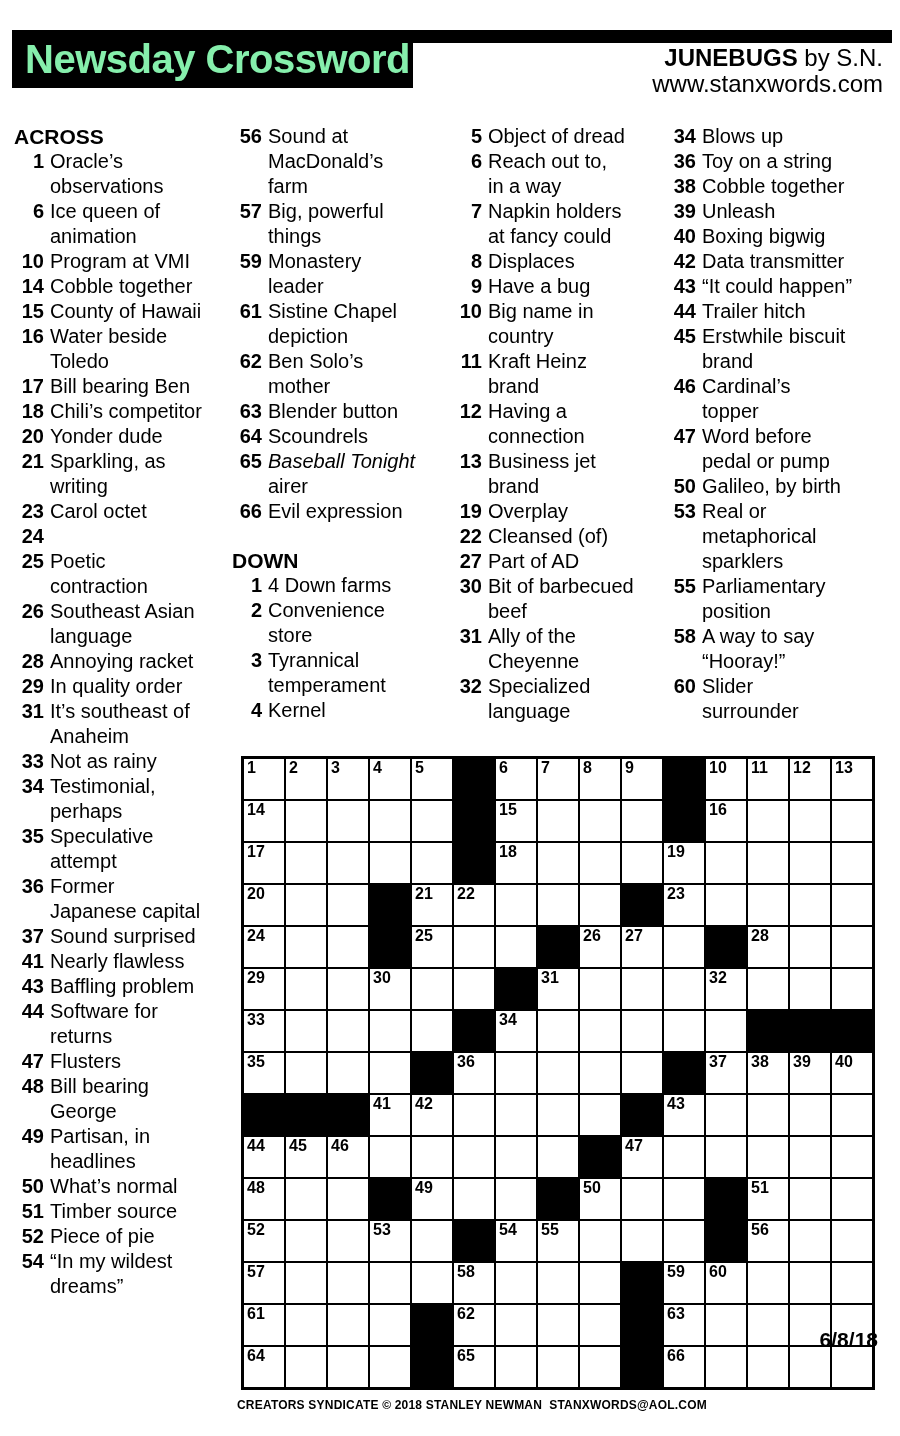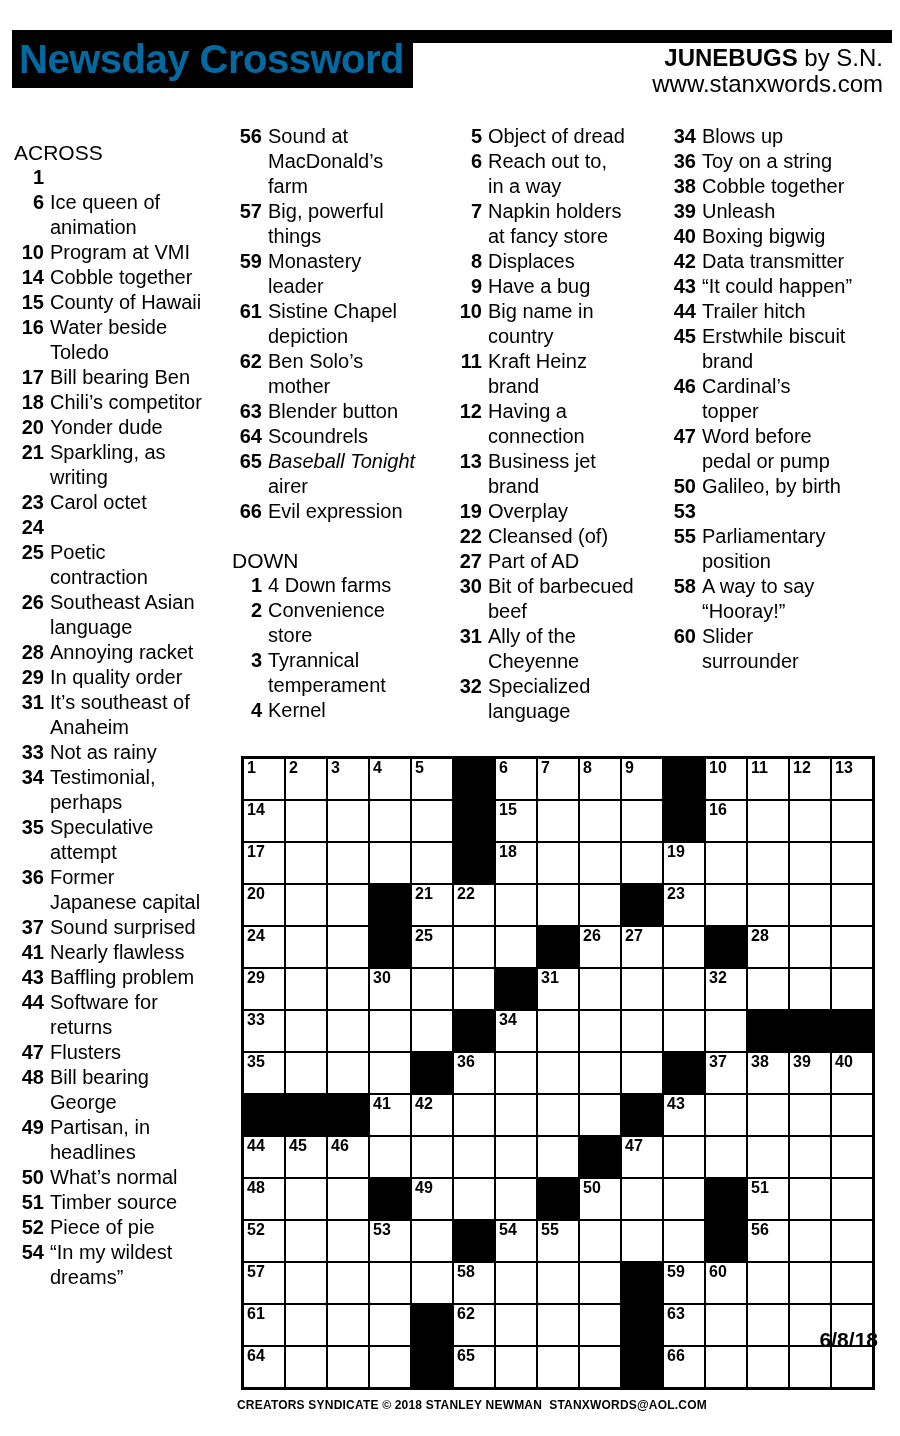"Newsday Crossword" .title-box .t { color: #0369a1 -> #86efac; padding-left: 7px -> 13px }
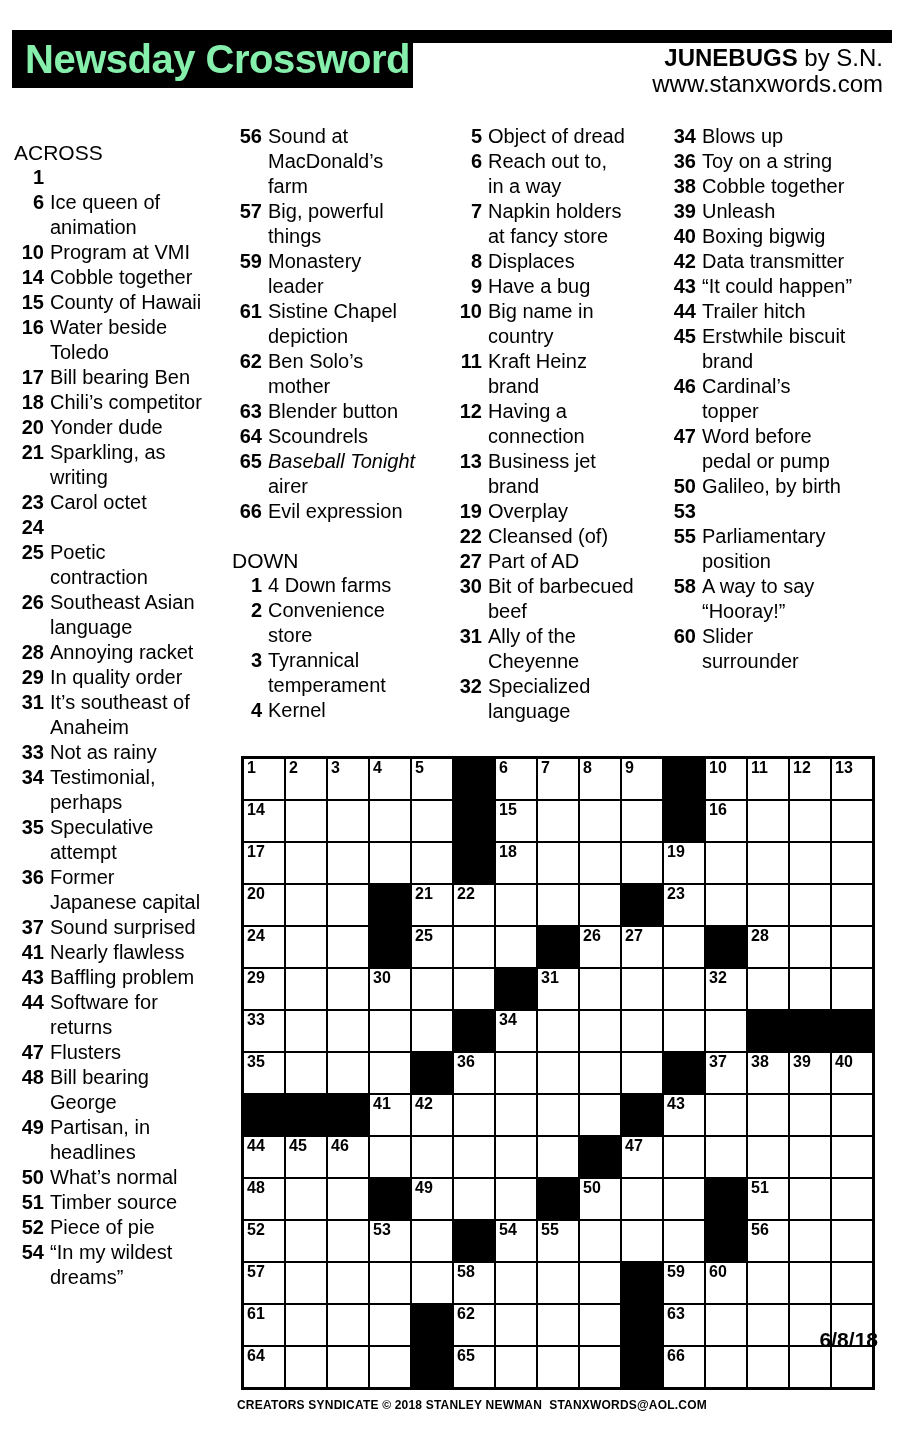"ACROSS" .sec-head { font-weight: normal -> bold; margin: 16px 0 0 4px -> 0 0 0 4px }
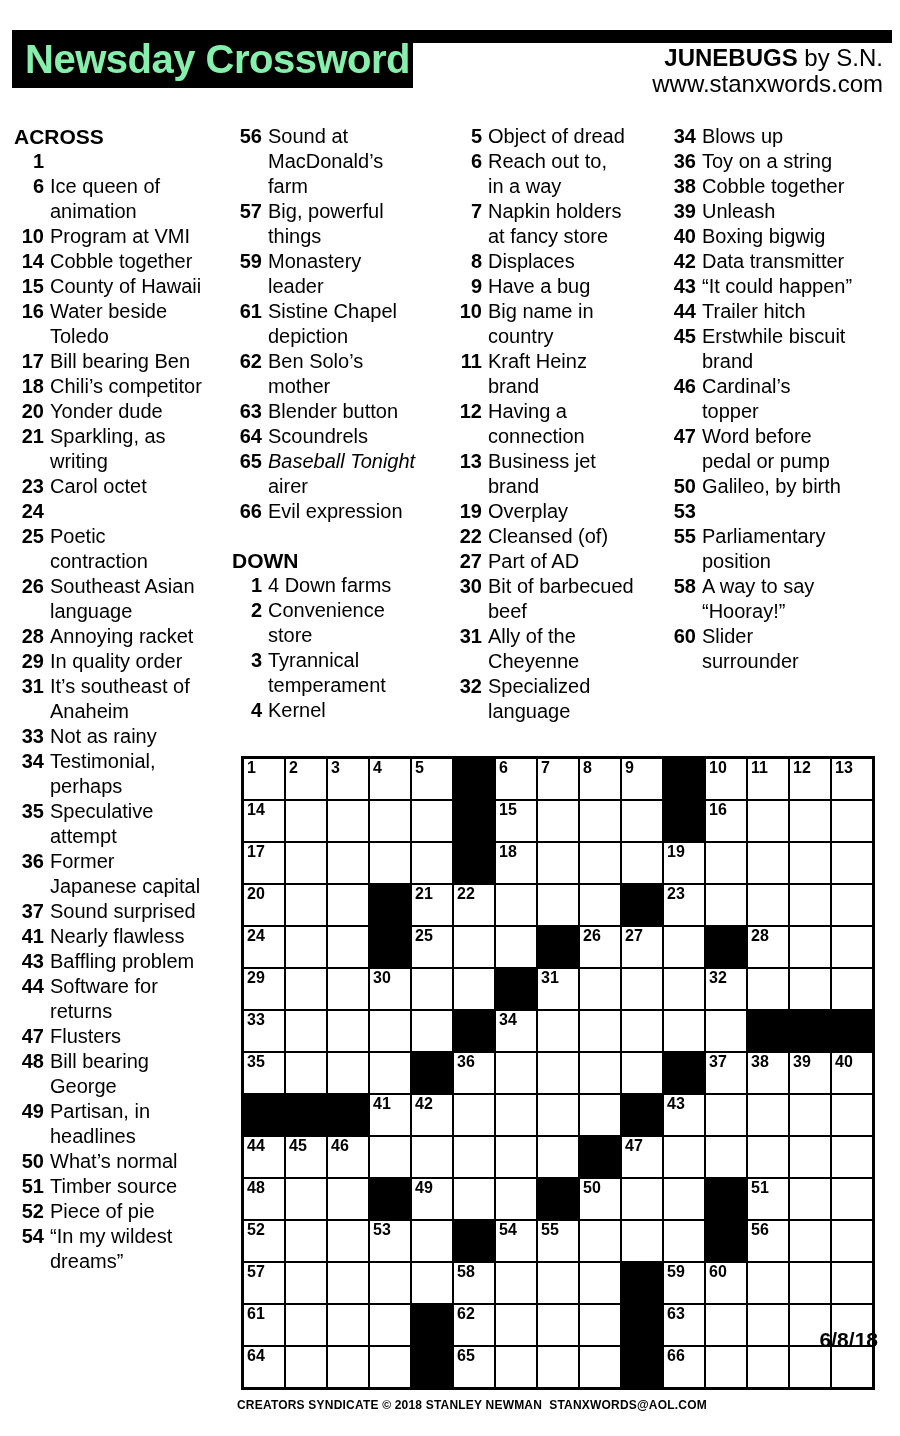"Oracle’s" span.txt { html: none -> <span>Oracle’s observations</span> }
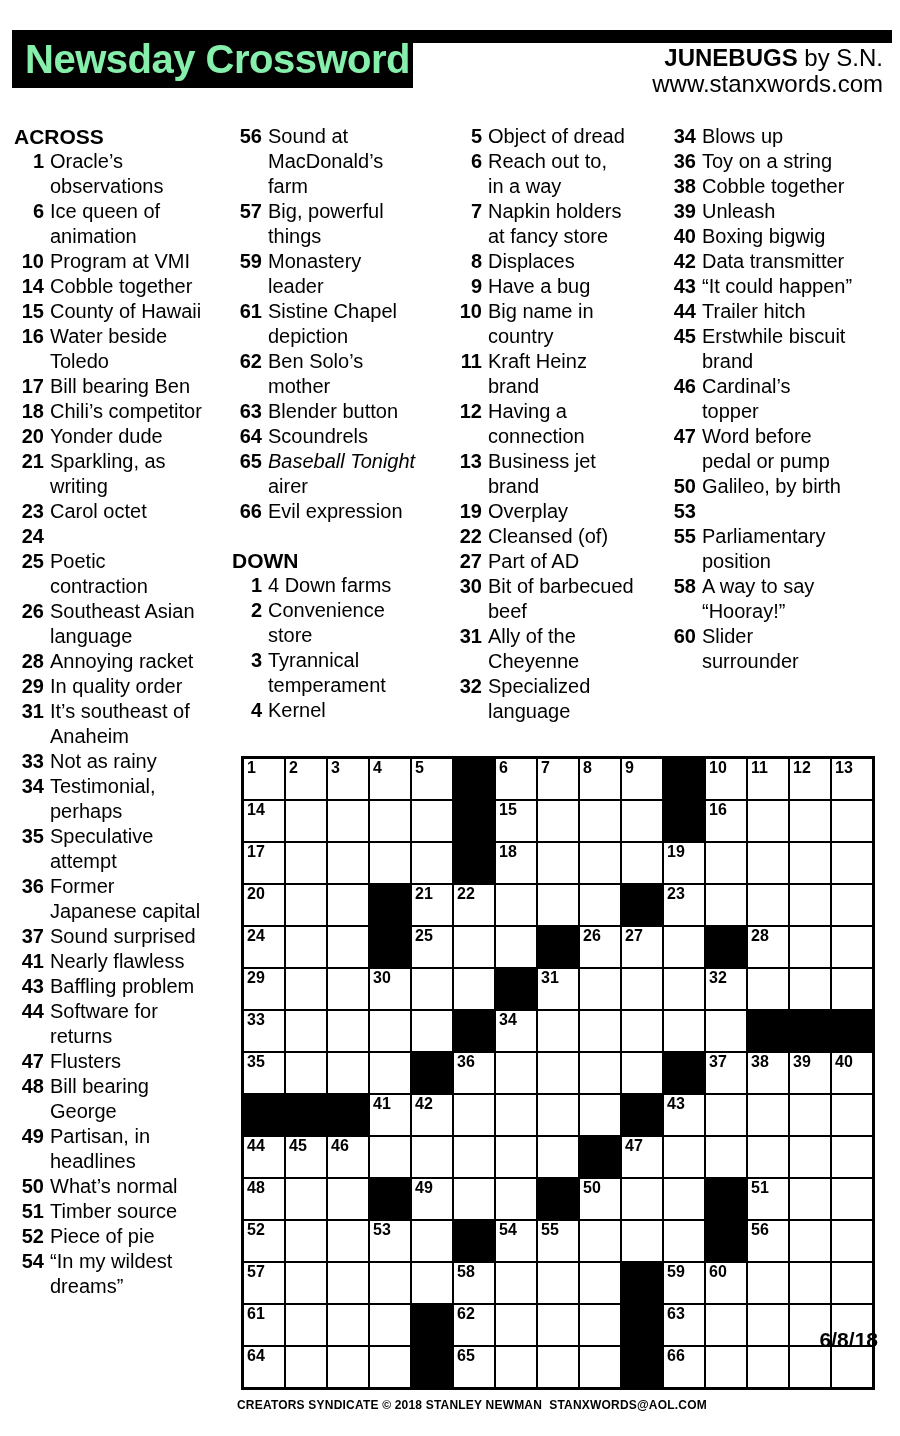"Napkin holders" span.txt { text: store -> could }
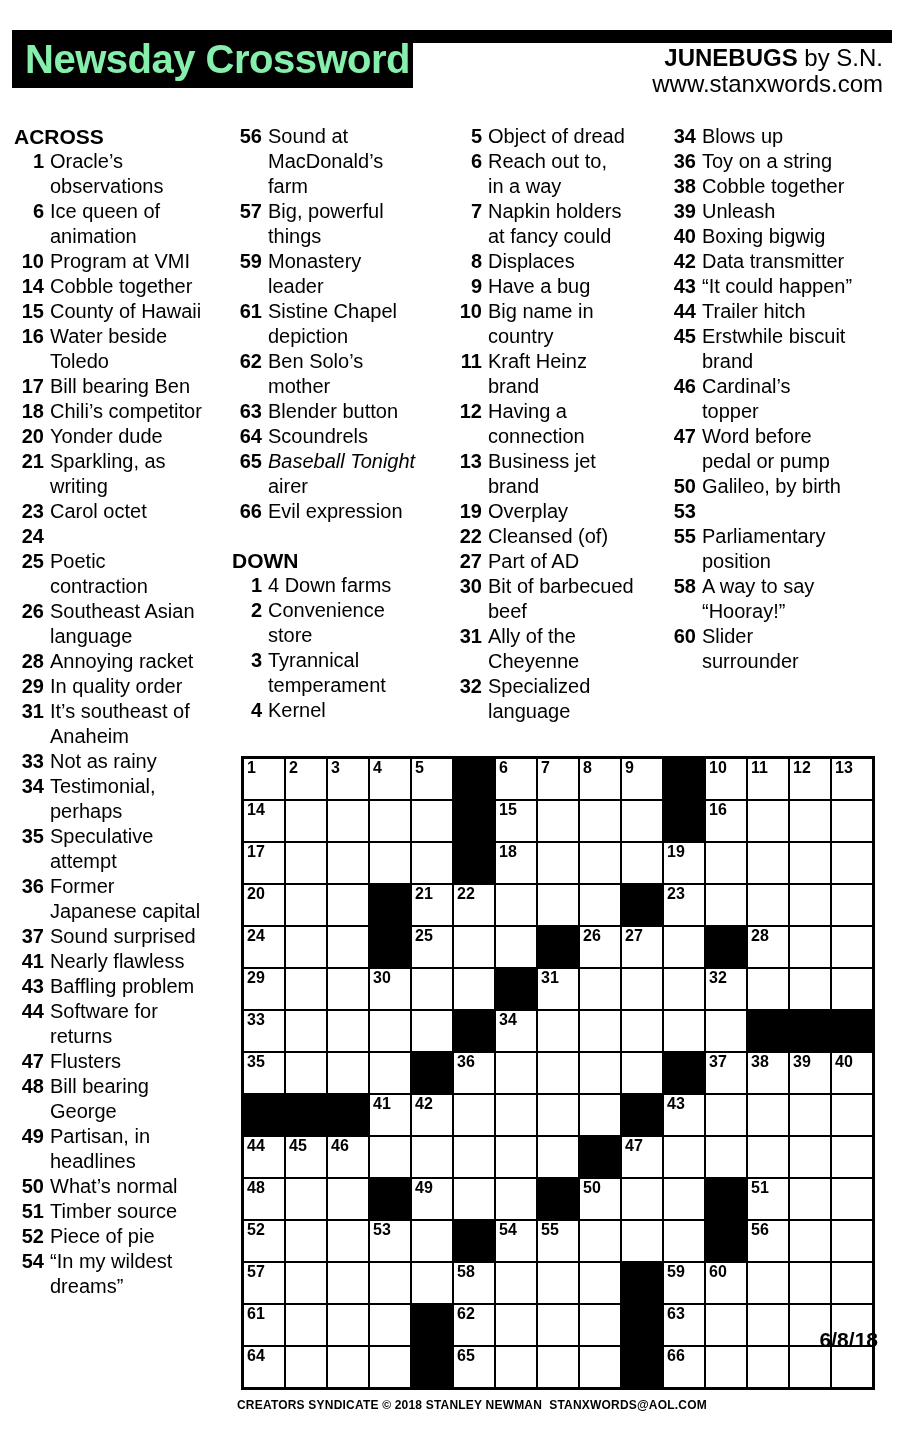"Real or" span.txt { html: none -> <span>Real or metaphorical sparklers</span> }
